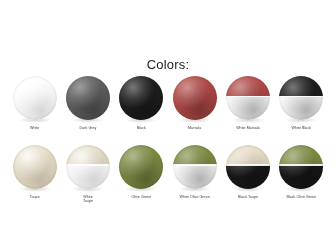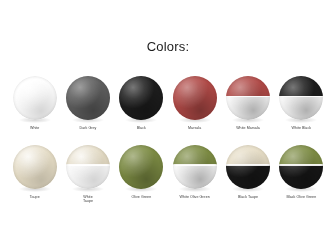"Colors:" .title { top: 39px -> 57px }
